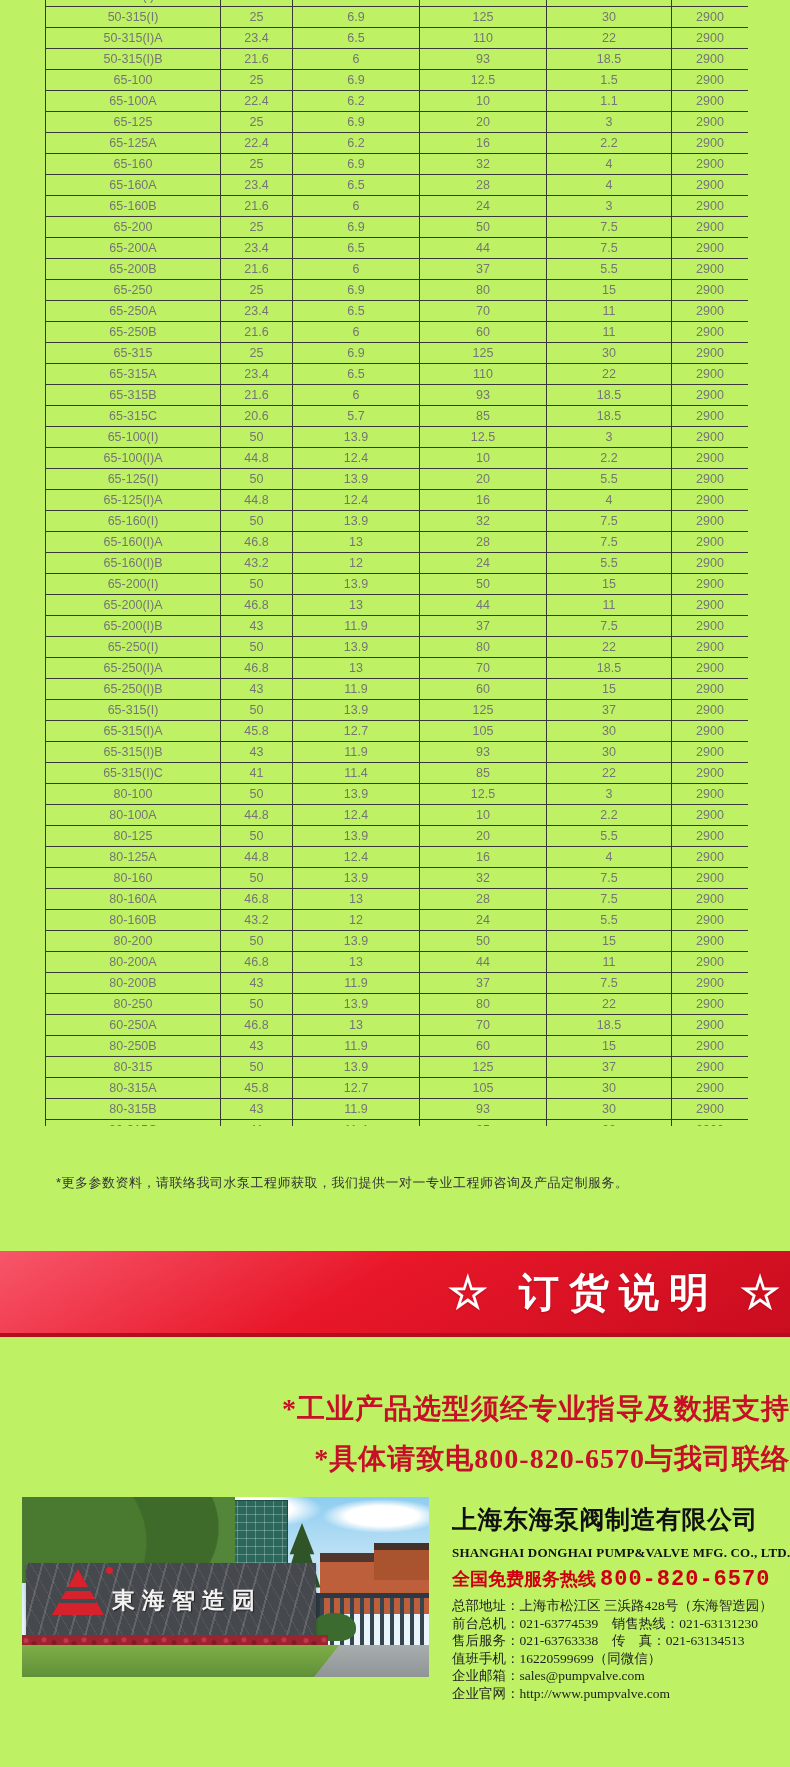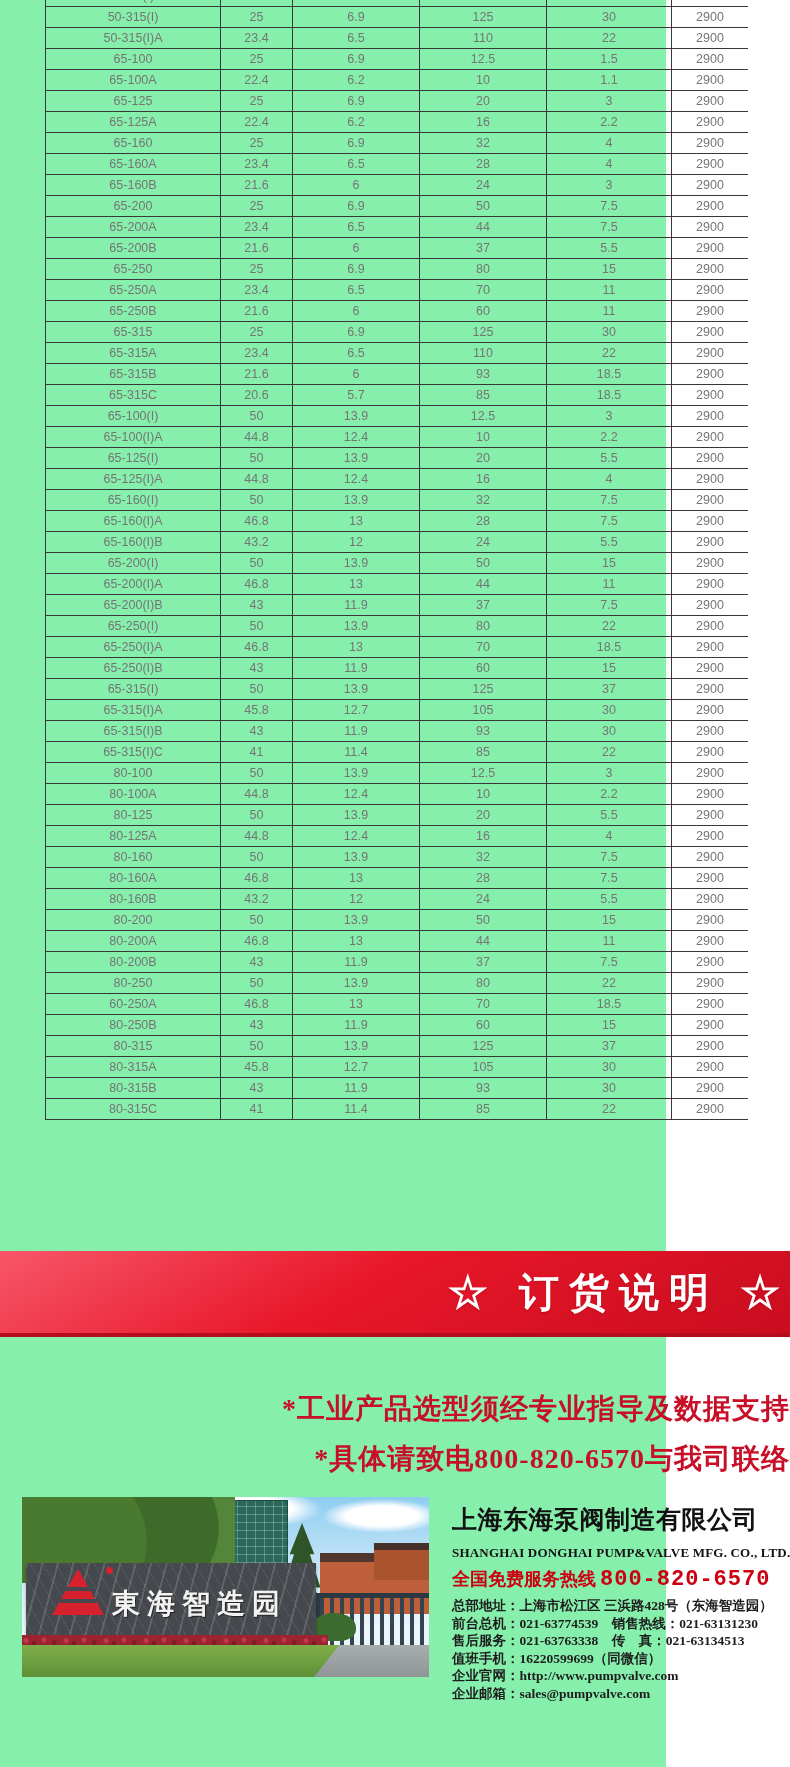"50-315(I)" .page { background: #86efac -> #bef264; padding-left: 16px -> none; width: 650px -> 790px }
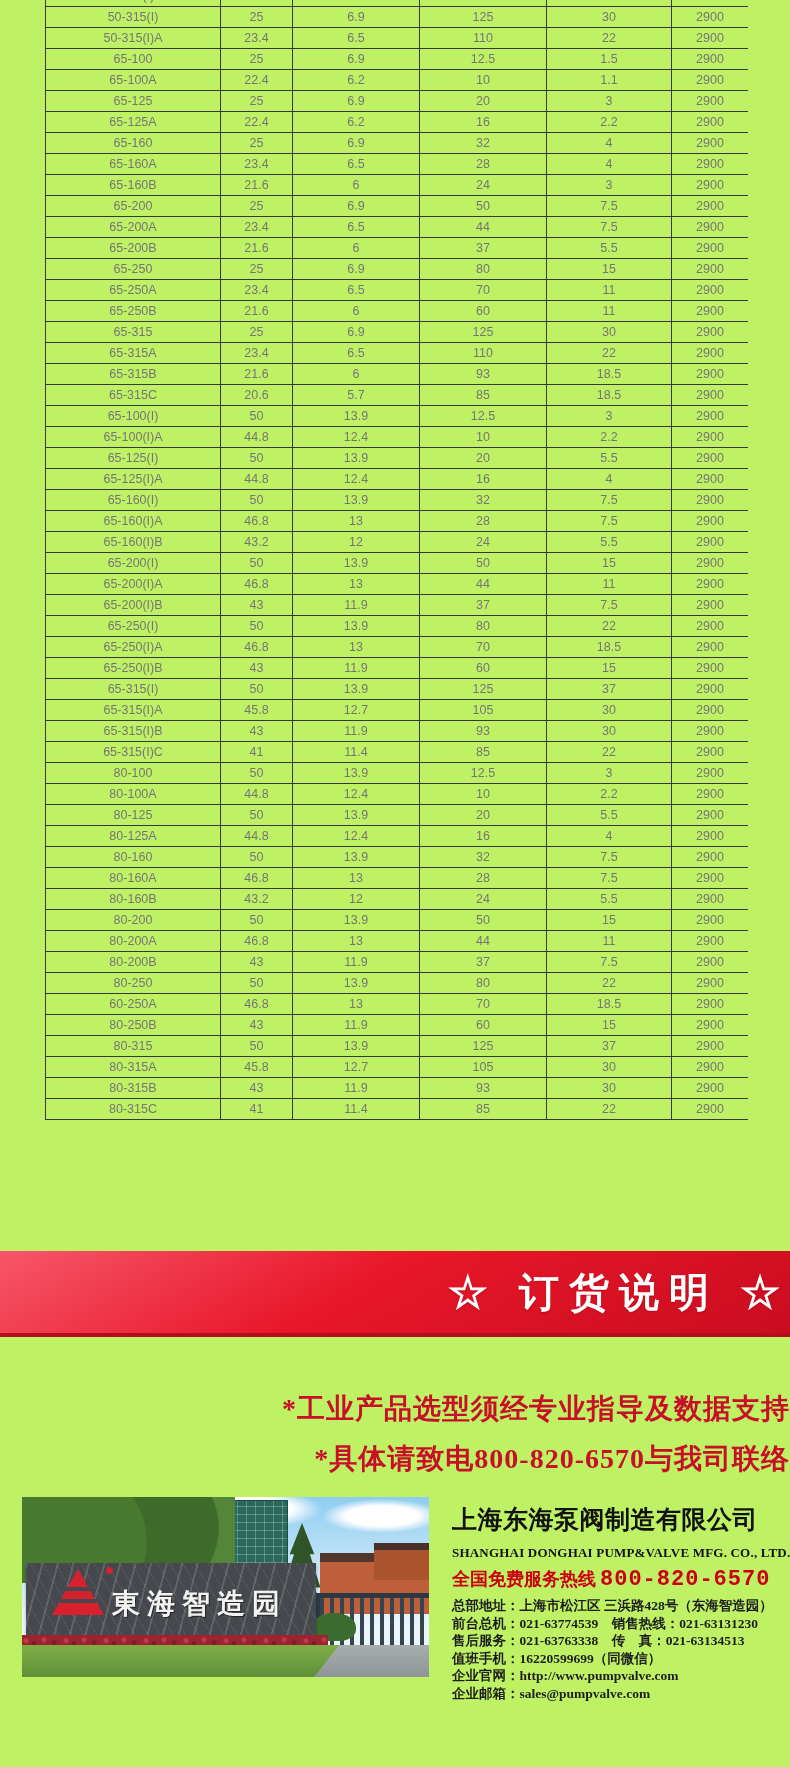"50-315(I)B" tr { html: none -> <tr> <td>50-315(I)B</td> <td>21.6</td> <td>6</td> <td>93</td> <td>18.5</td> <td>2900</td> </tr> }
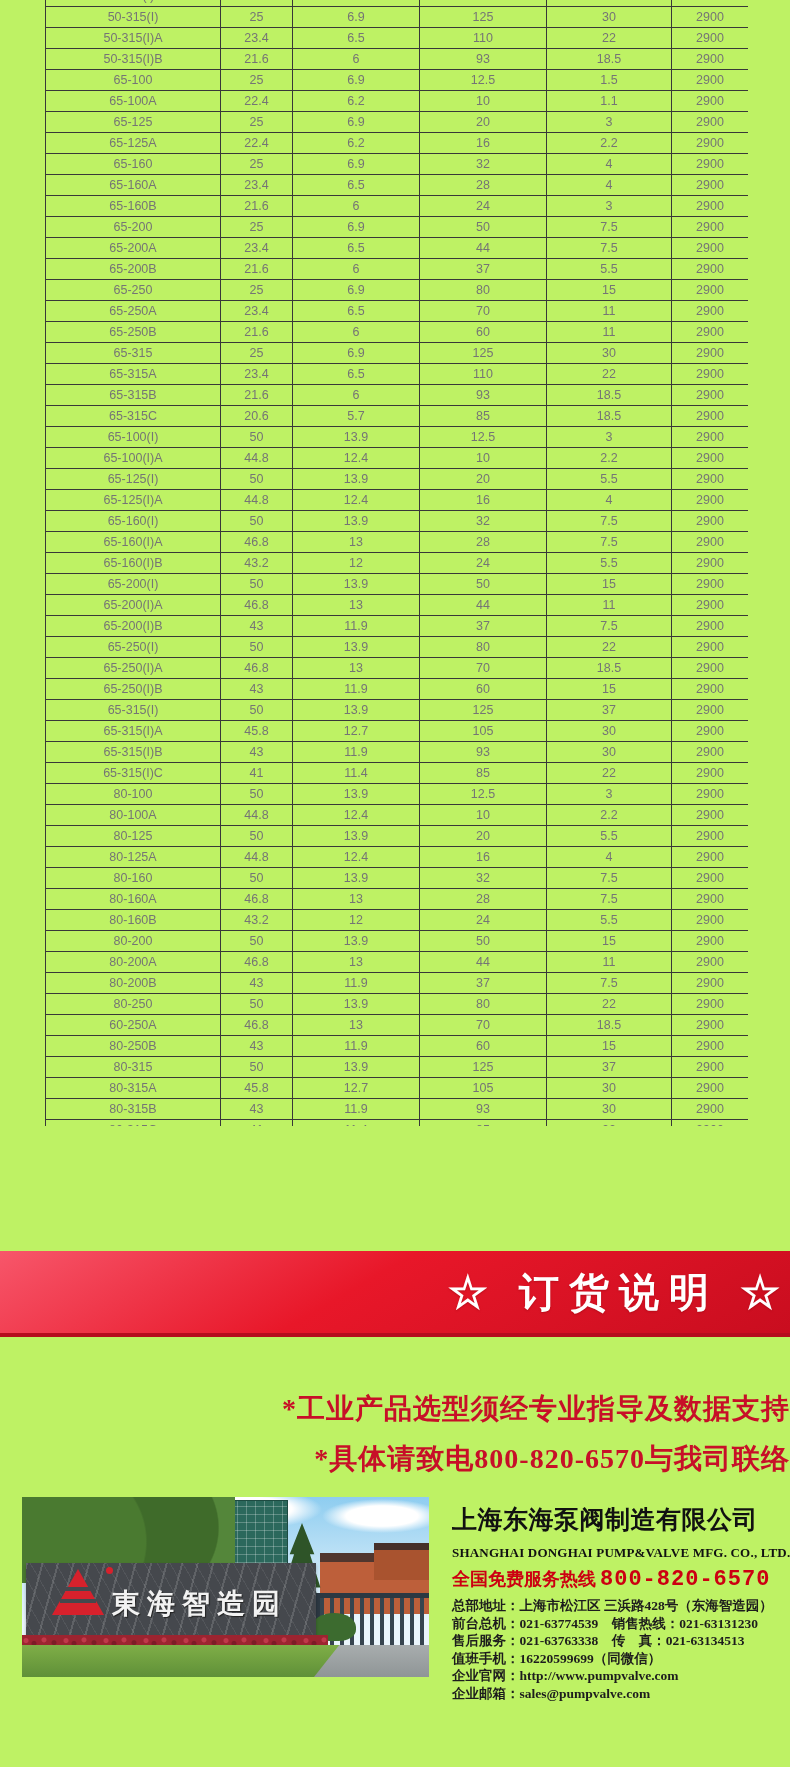"*更多参数资料，请联络我司水泵工程师获取，我们提供一对一专业工程师咨询及产品定制" div.note { html: none -> <div>*更多参数资料，请联络我司水泵工程师获取，我们提供一对一专业工程师咨询及产品定制服务。</div> }
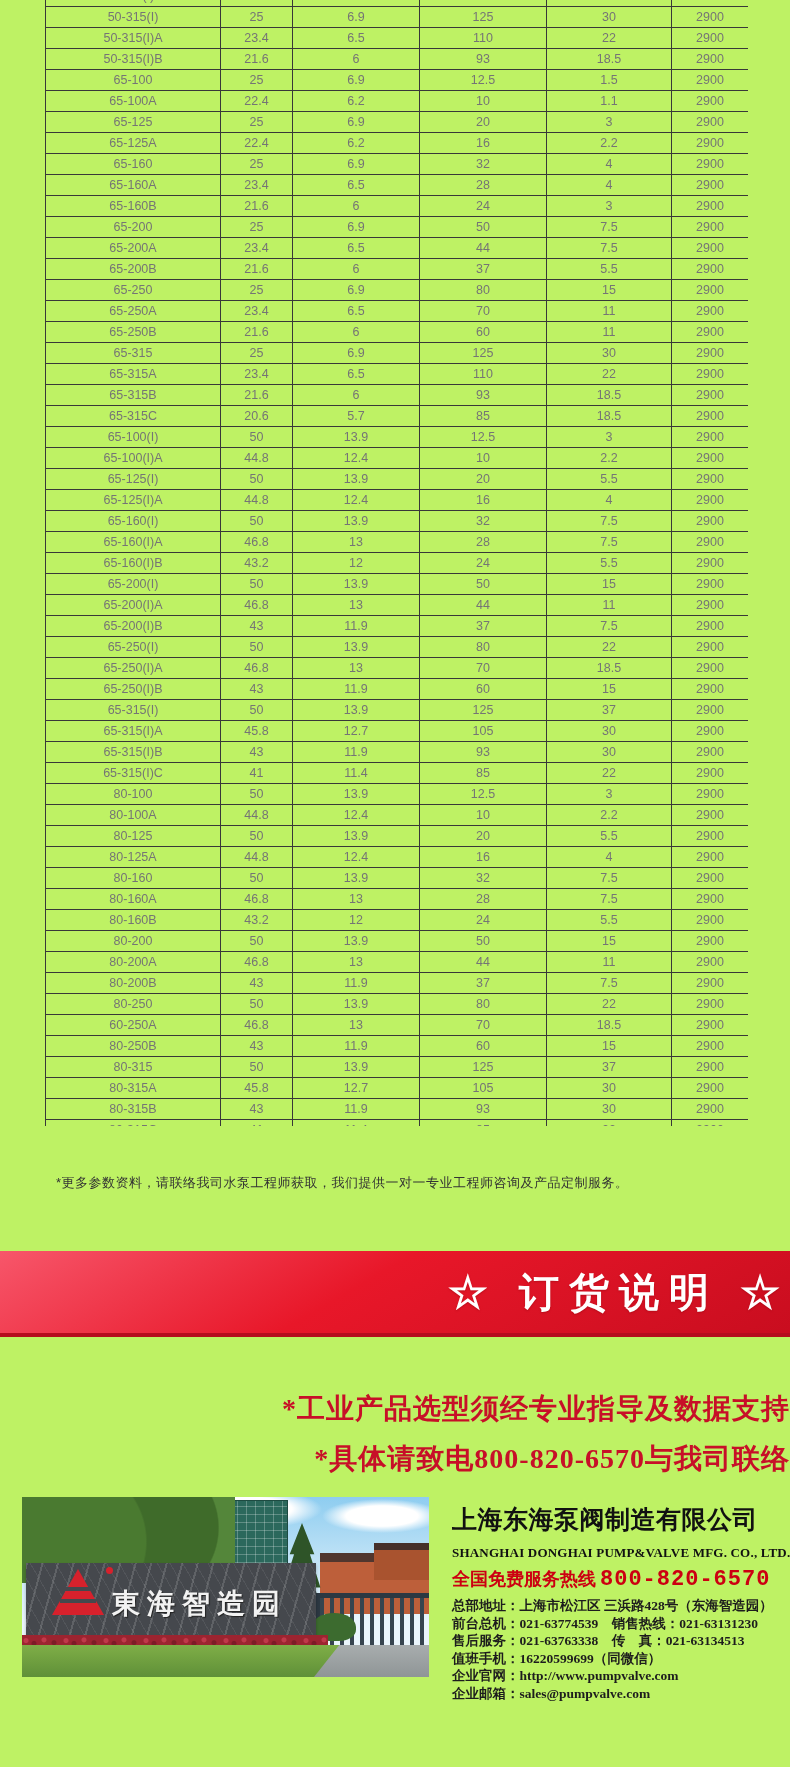"東海智造园" .sign-wall-text { font-size: 28px -> 23px }
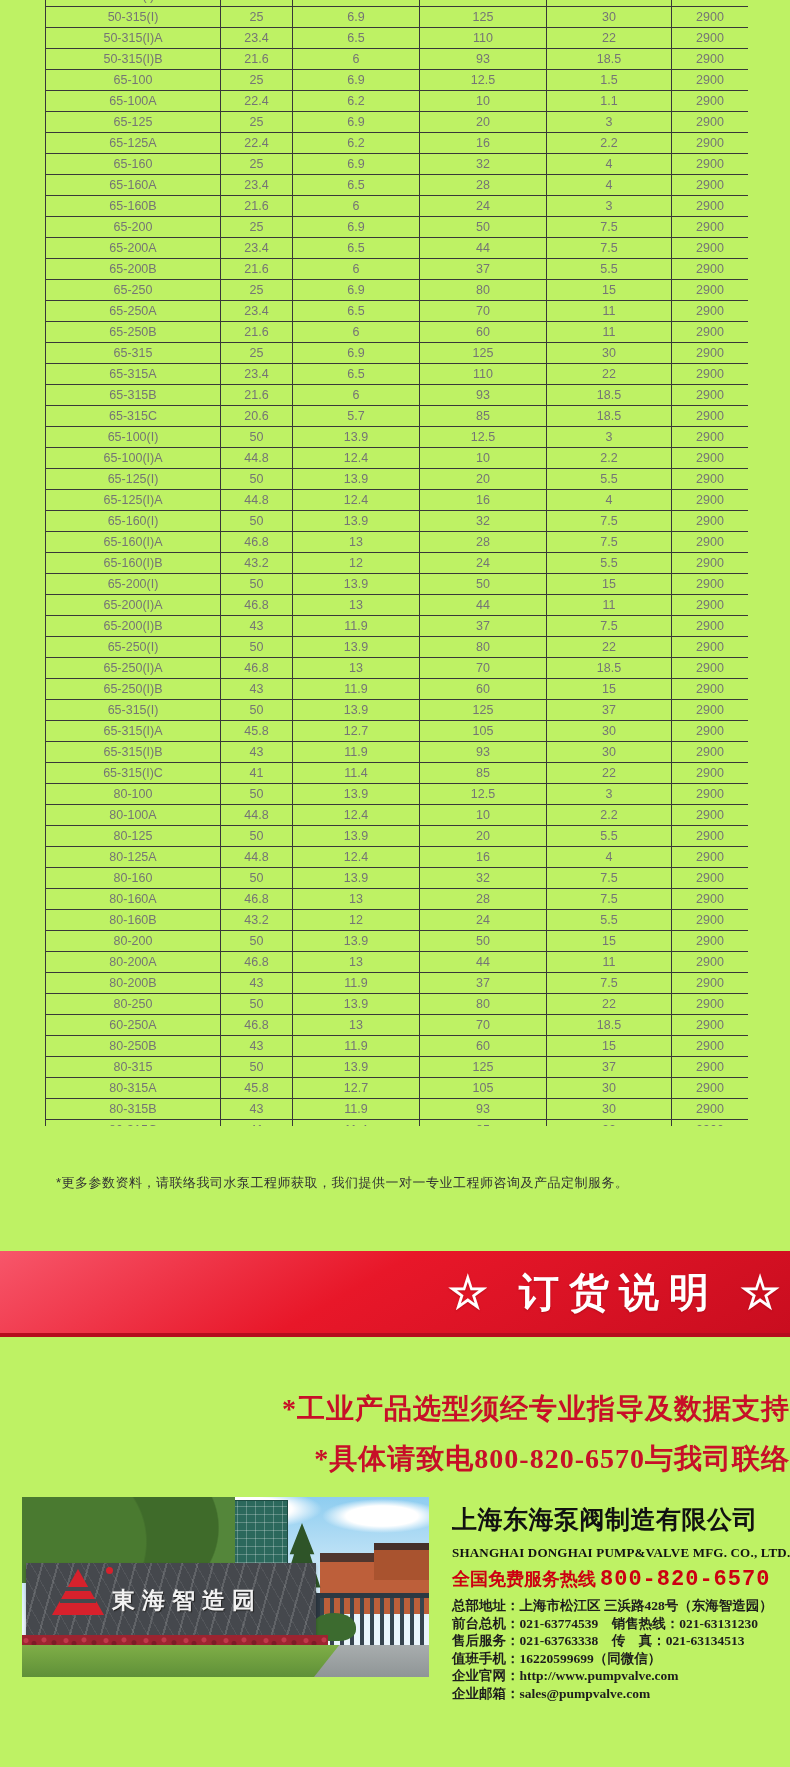"总部地址：上海市松江区 三浜路428号（东海智造园）" .contact-line { font-weight: bold -> normal }
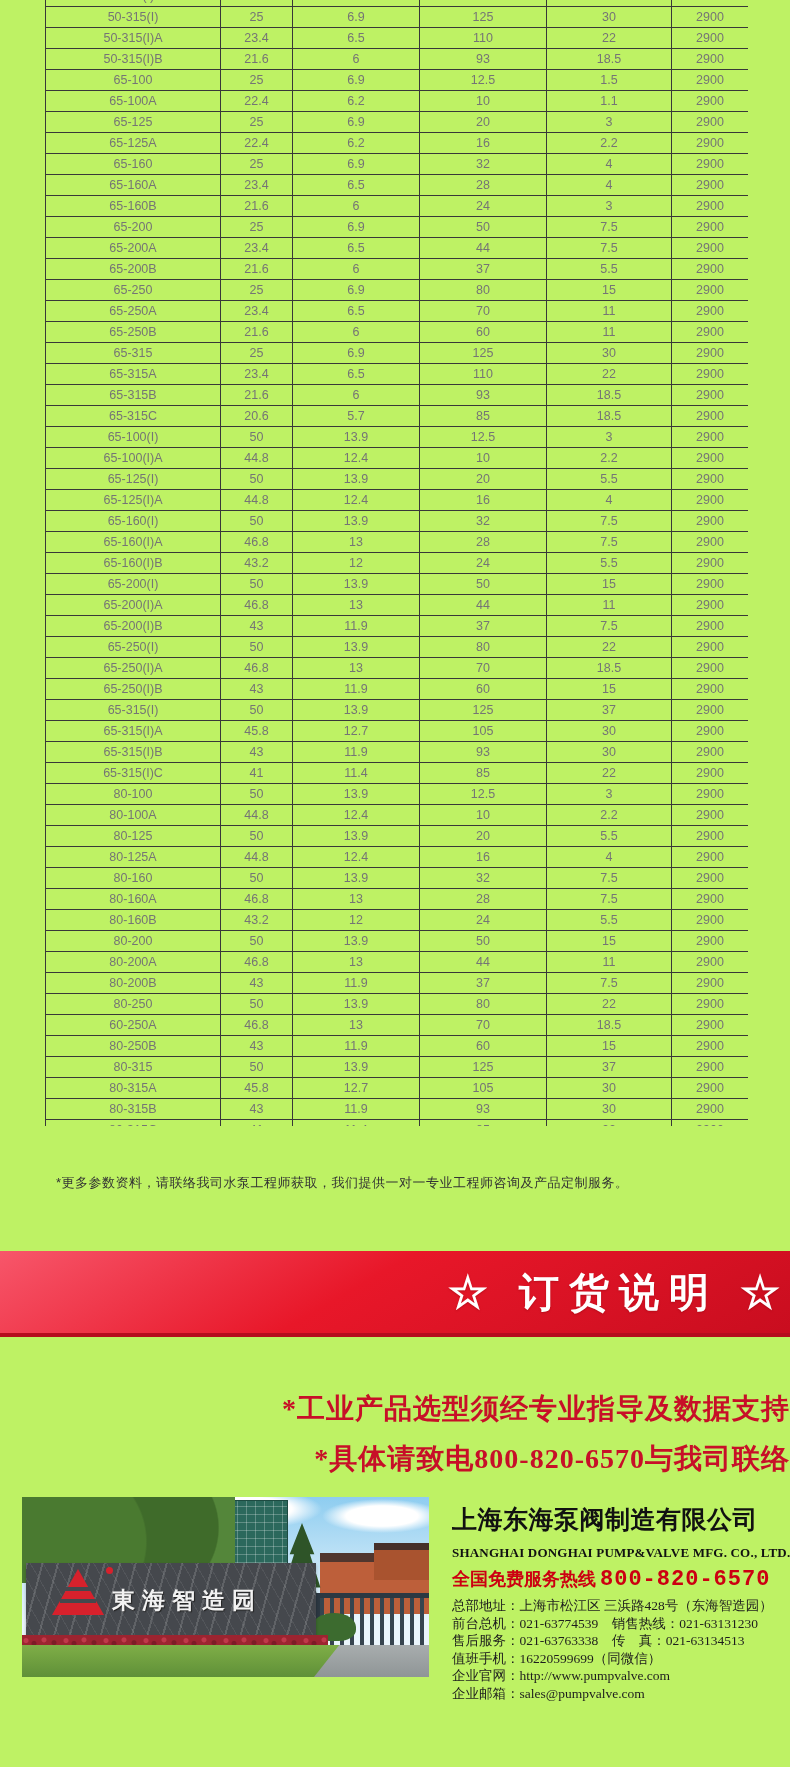"企业官网：http://www.pumpvalve.com" div.contact-line { order: before "企业邮箱：sales@pumpvalve.com" -> after "企业邮箱：sales@pumpvalve.com" }
